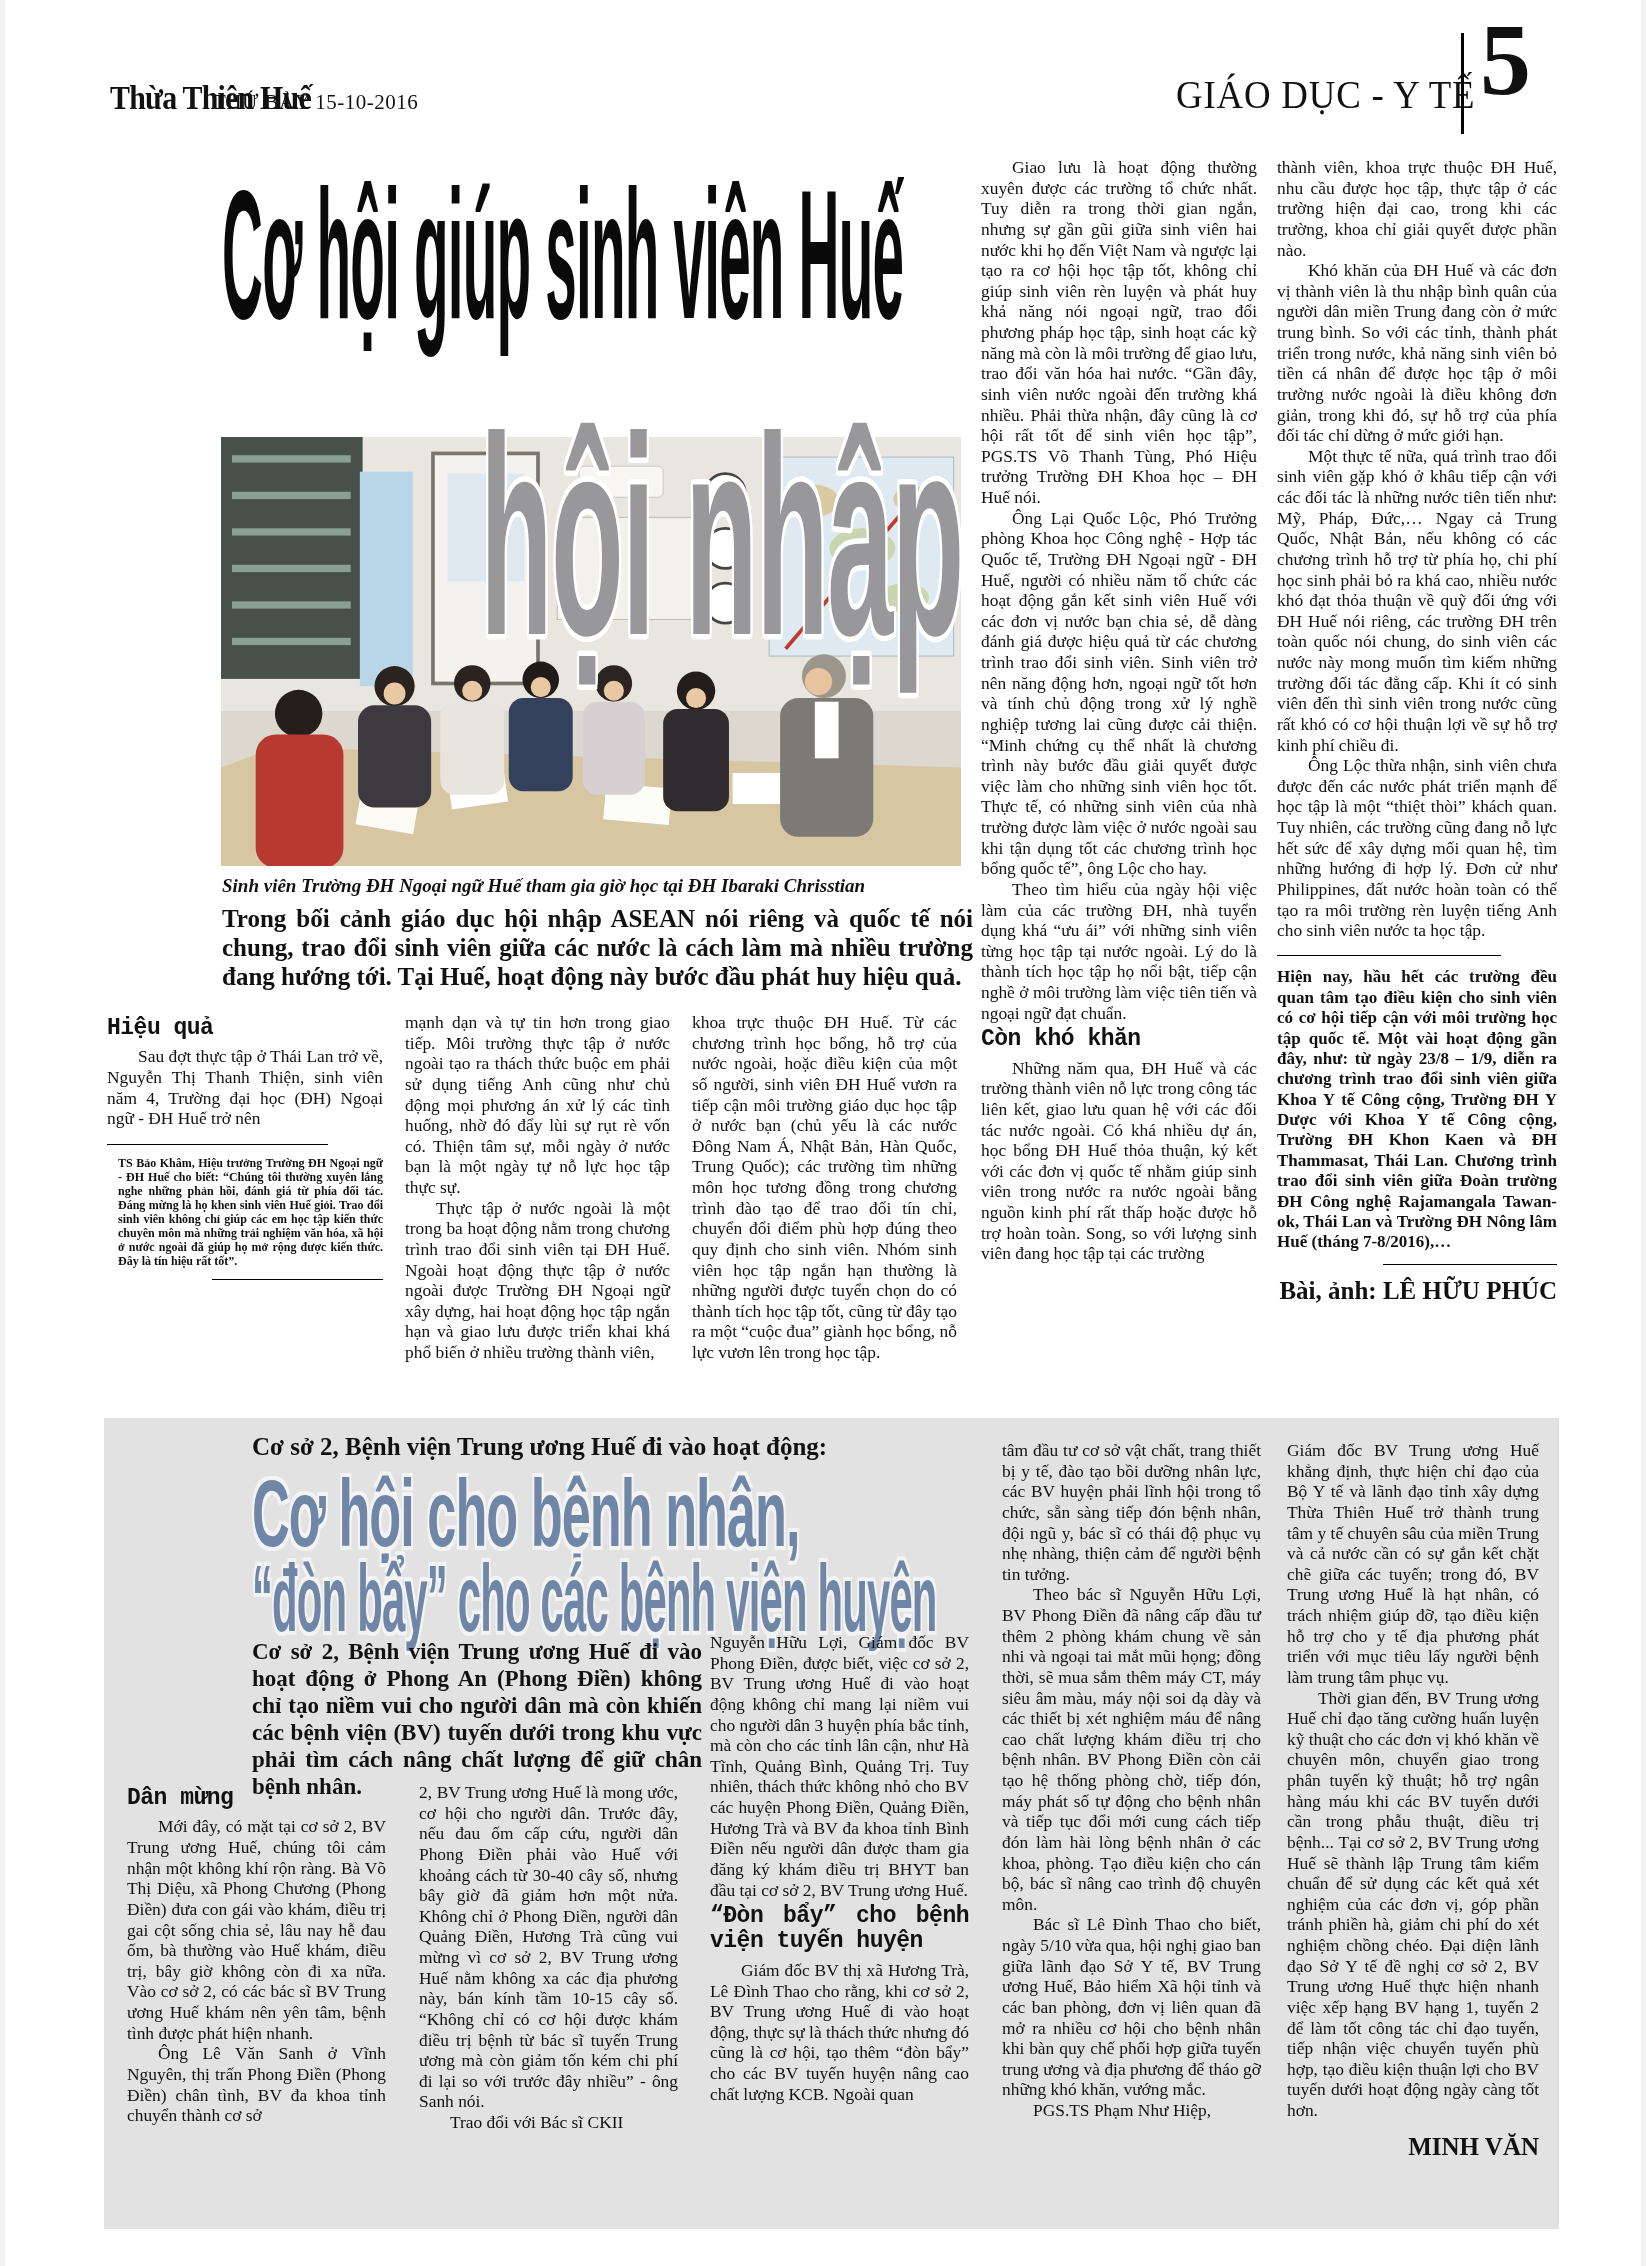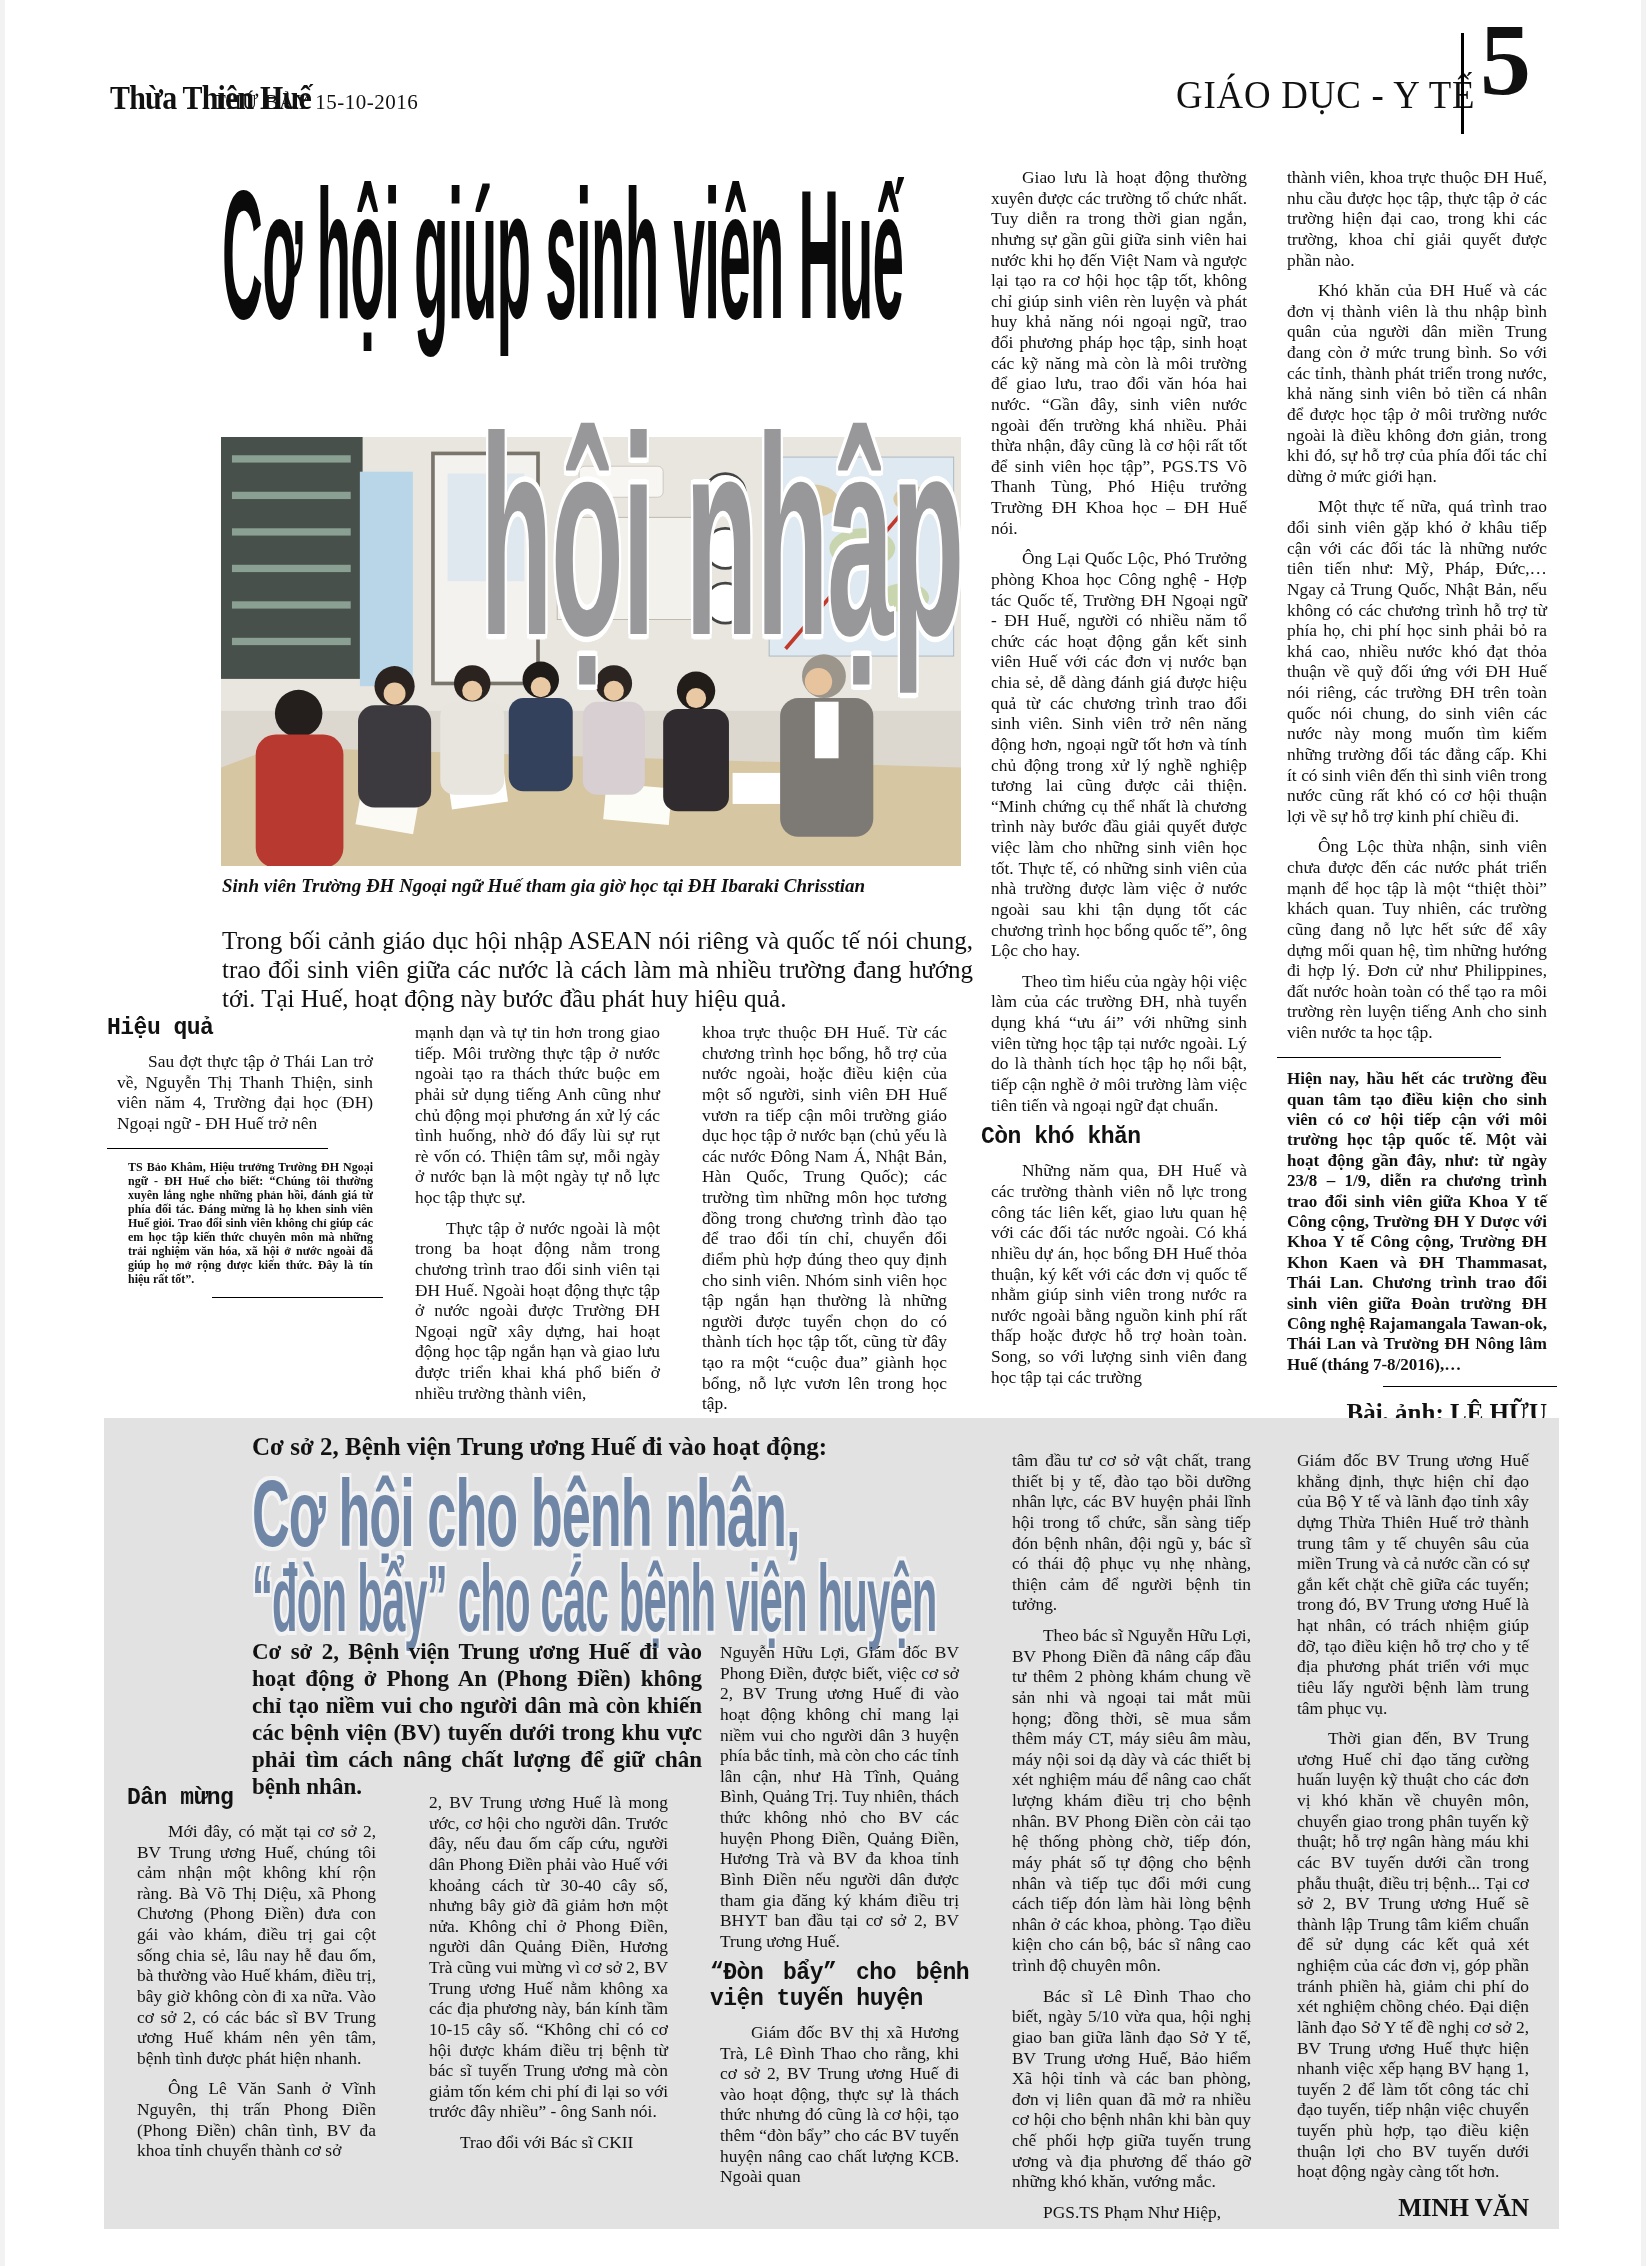"Giao lưu là hoạt động" .col p { margin: 10px -> 0 }
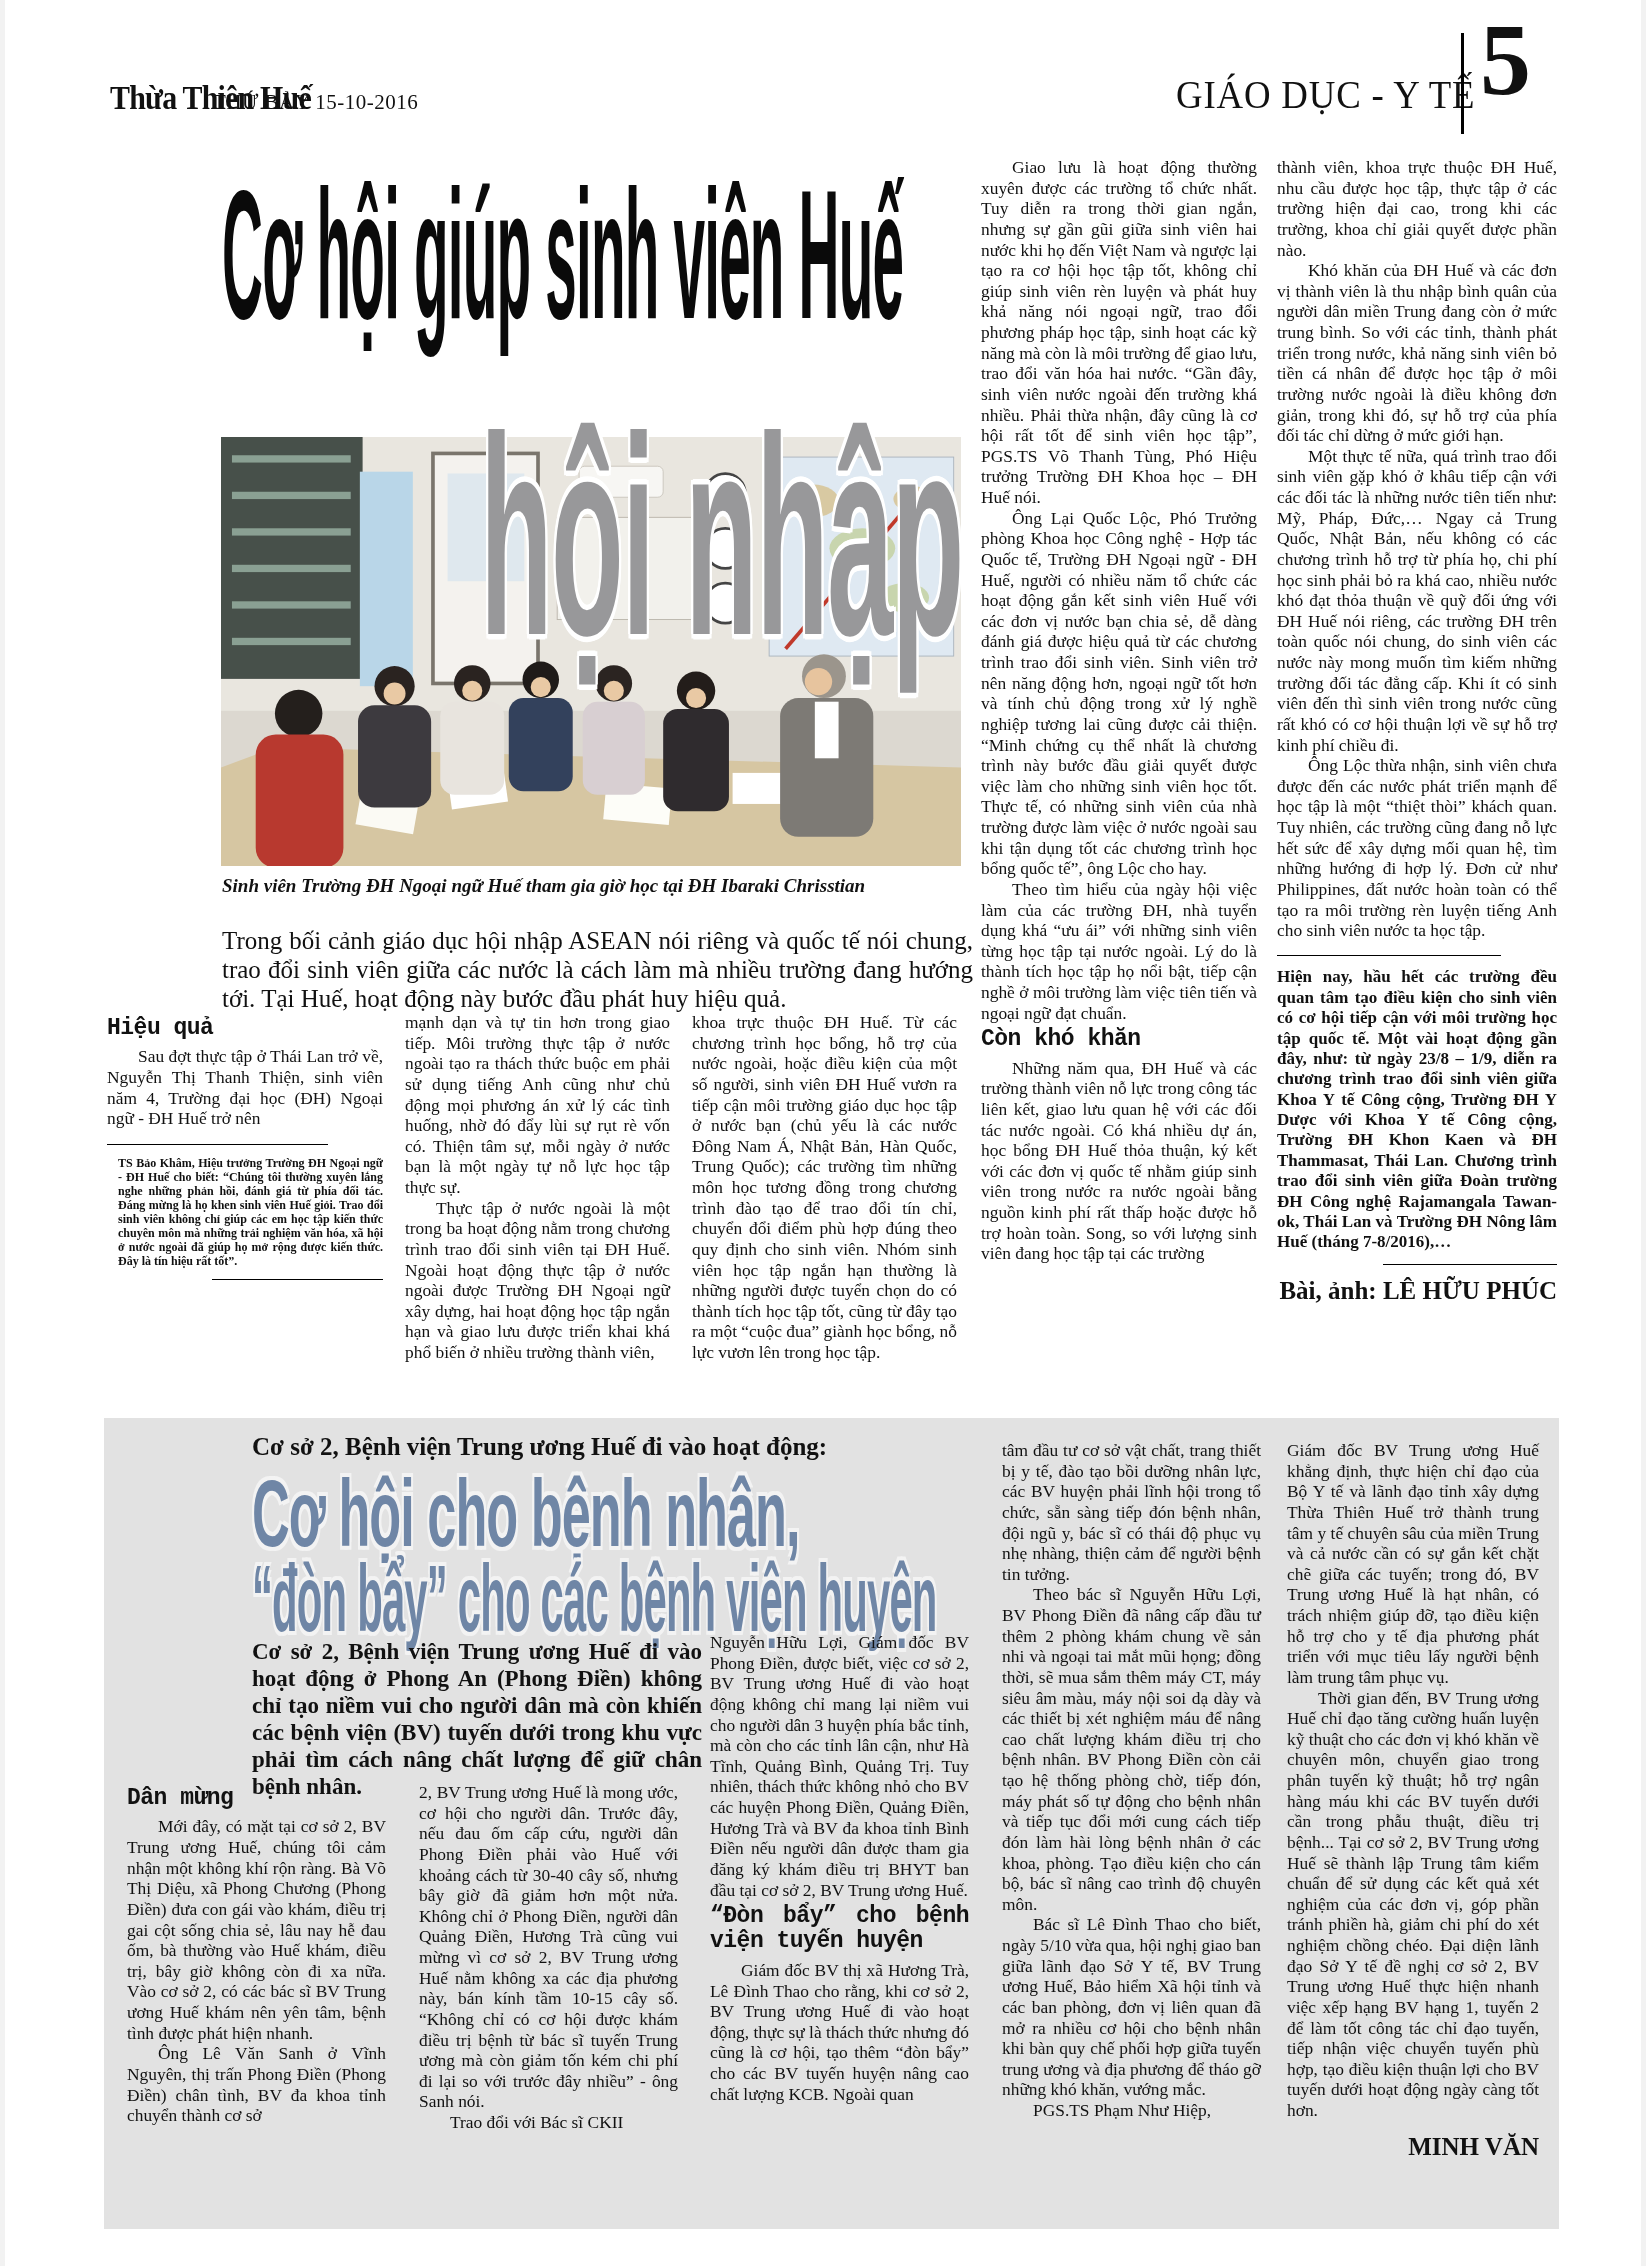"Trong bối cảnh giáo dục" .lede { font-weight: normal -> bold; top: 926px -> 904px }
